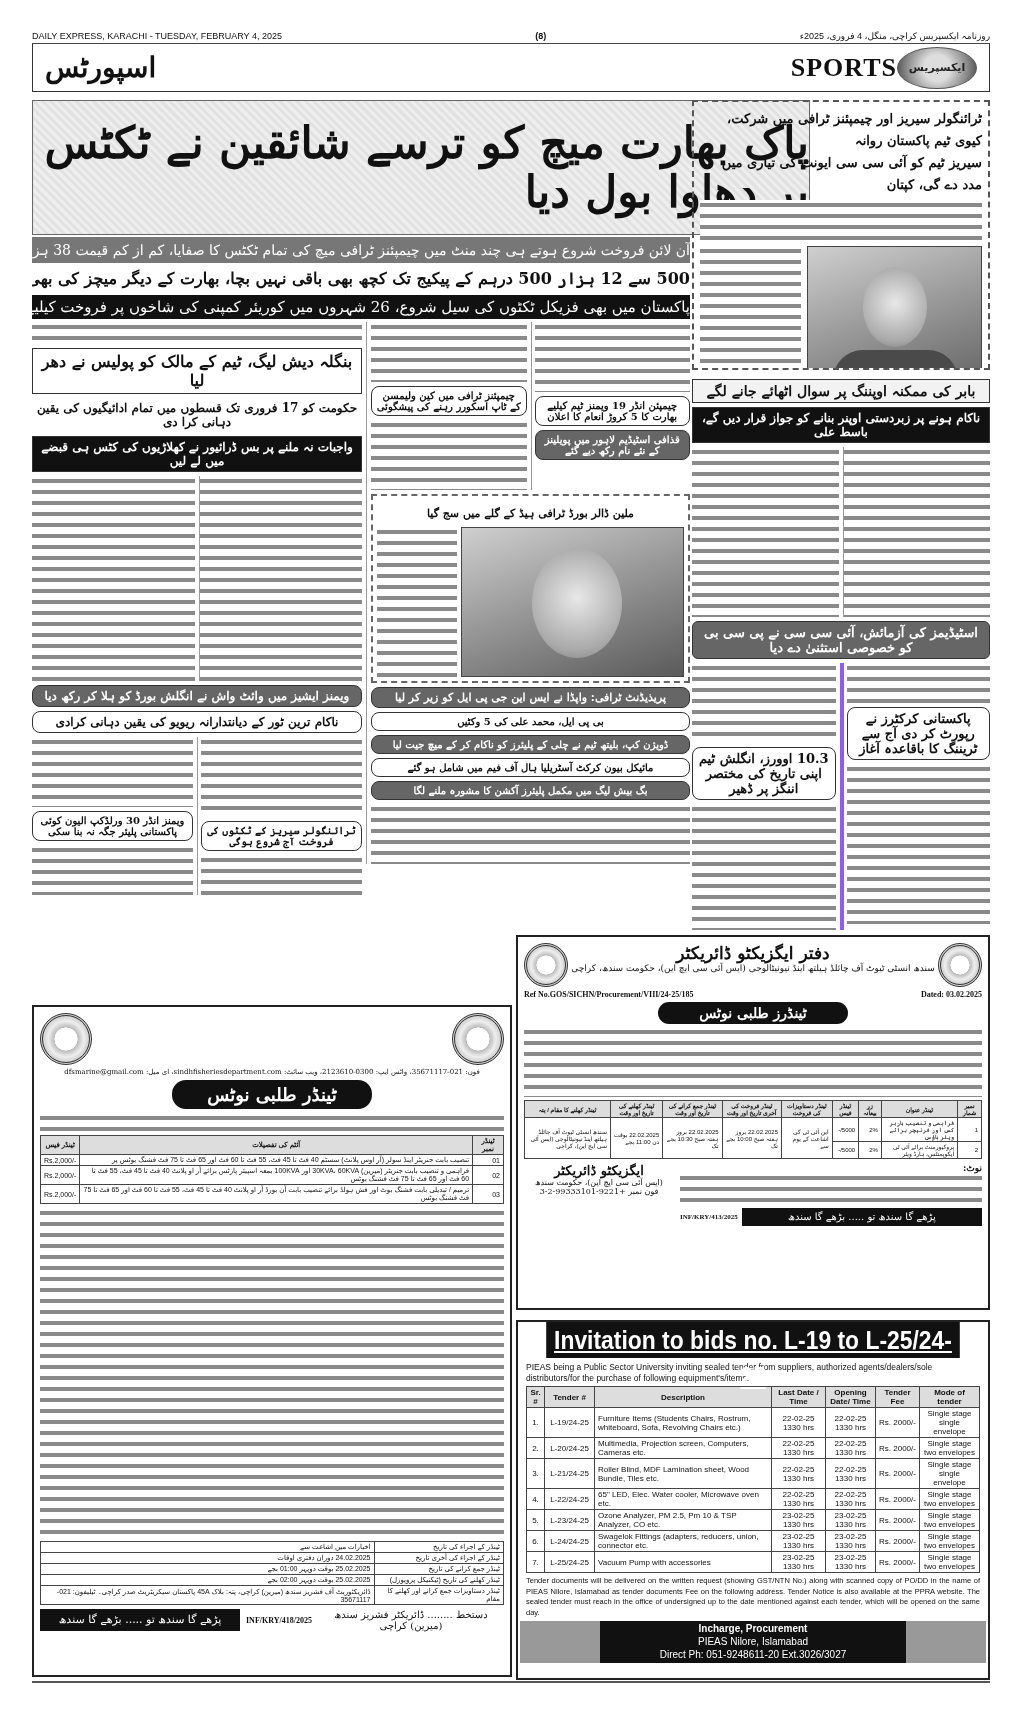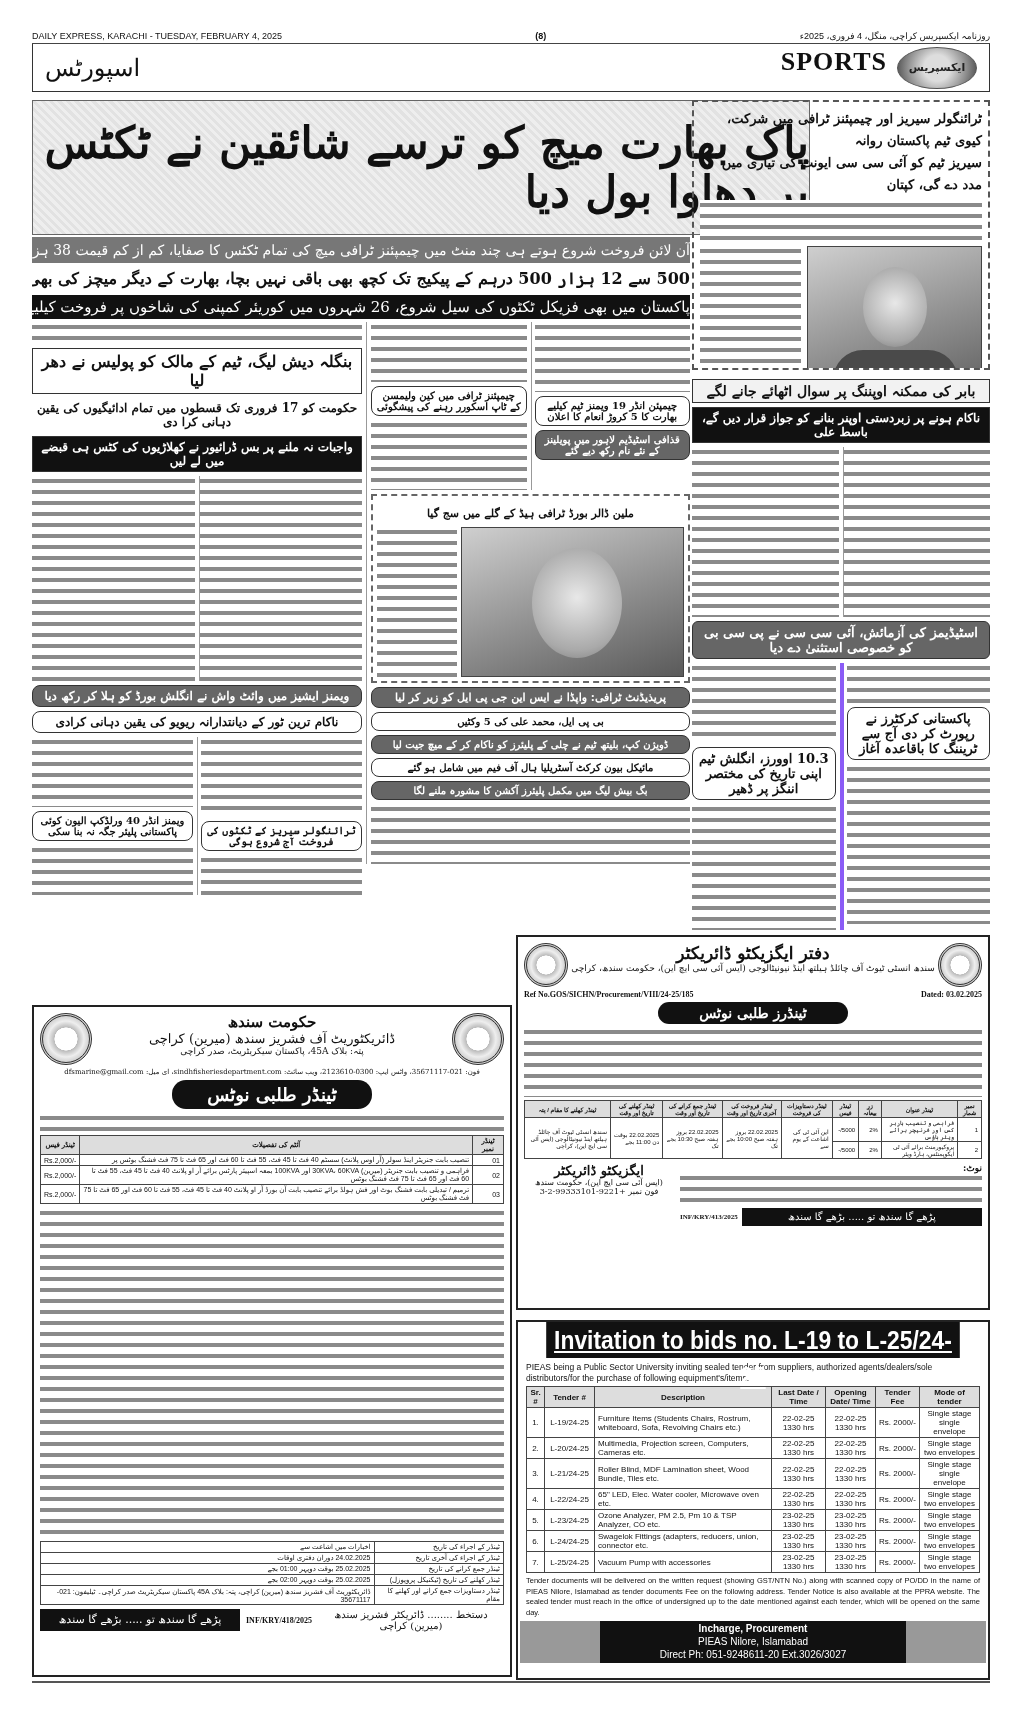"اسپورٹس" .mast-ur { font-size: 24px -> 28px; font-weight: normal -> bold }
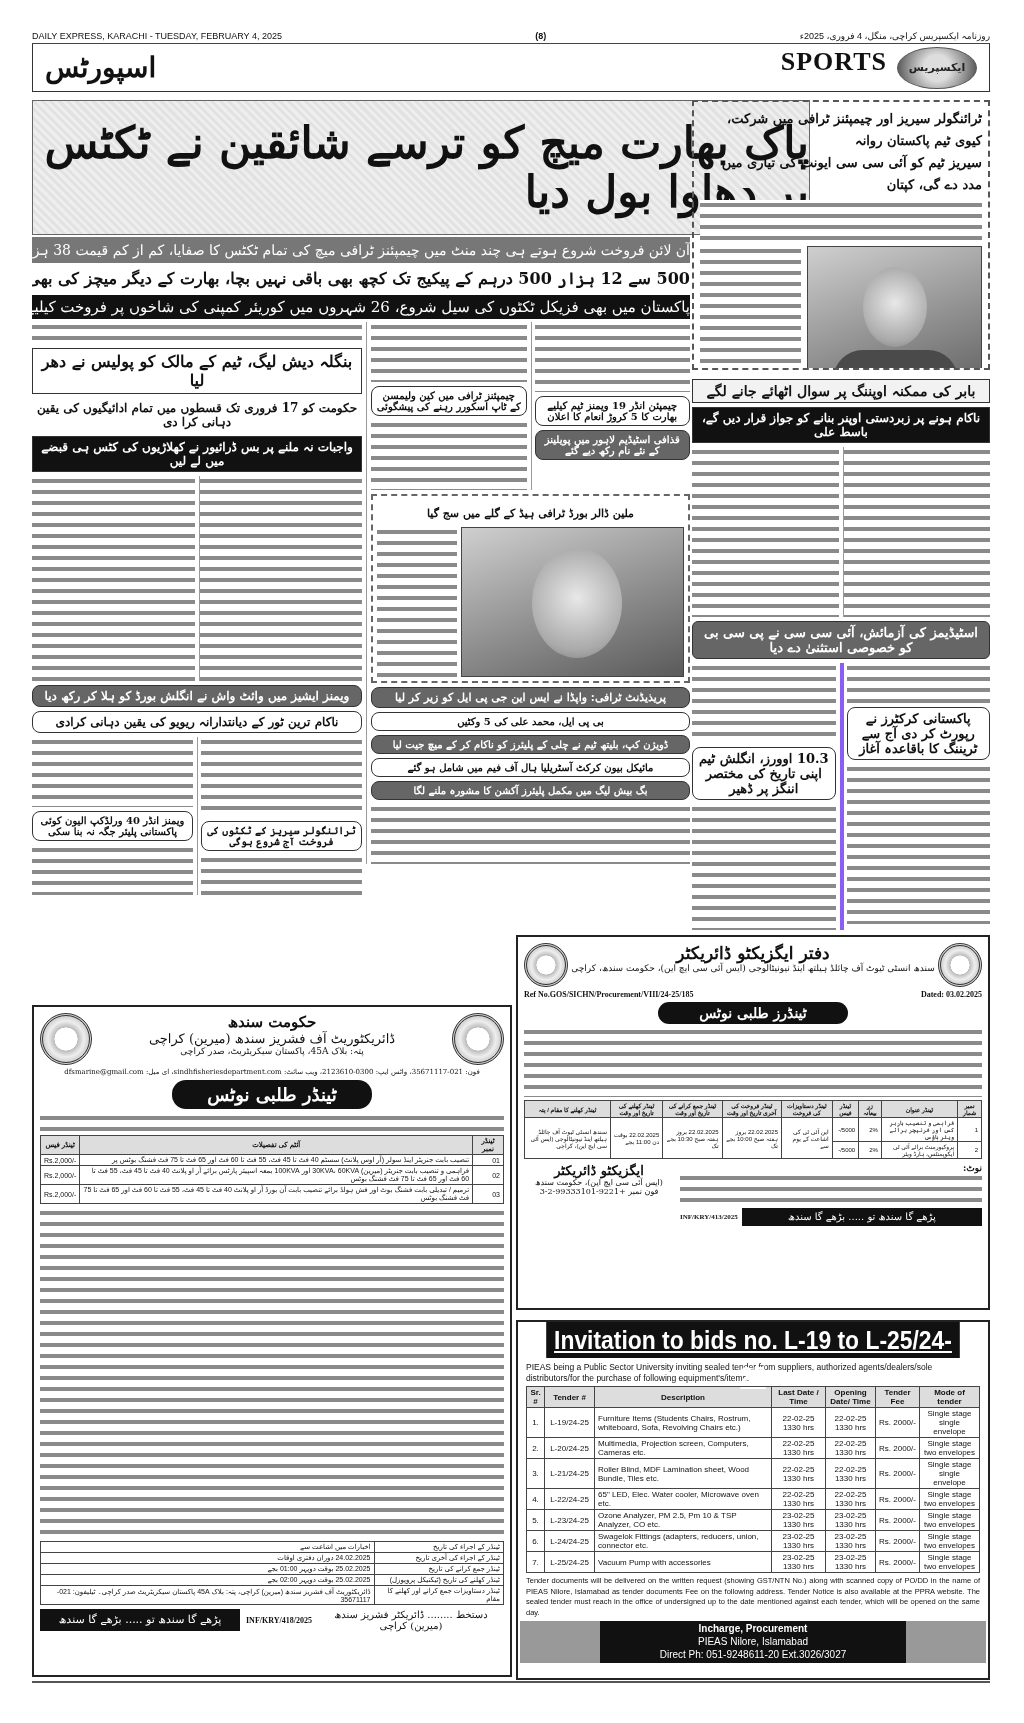"SPORTS" .mast-right { align-items: flex-start -> center; gap: 10px -> none }
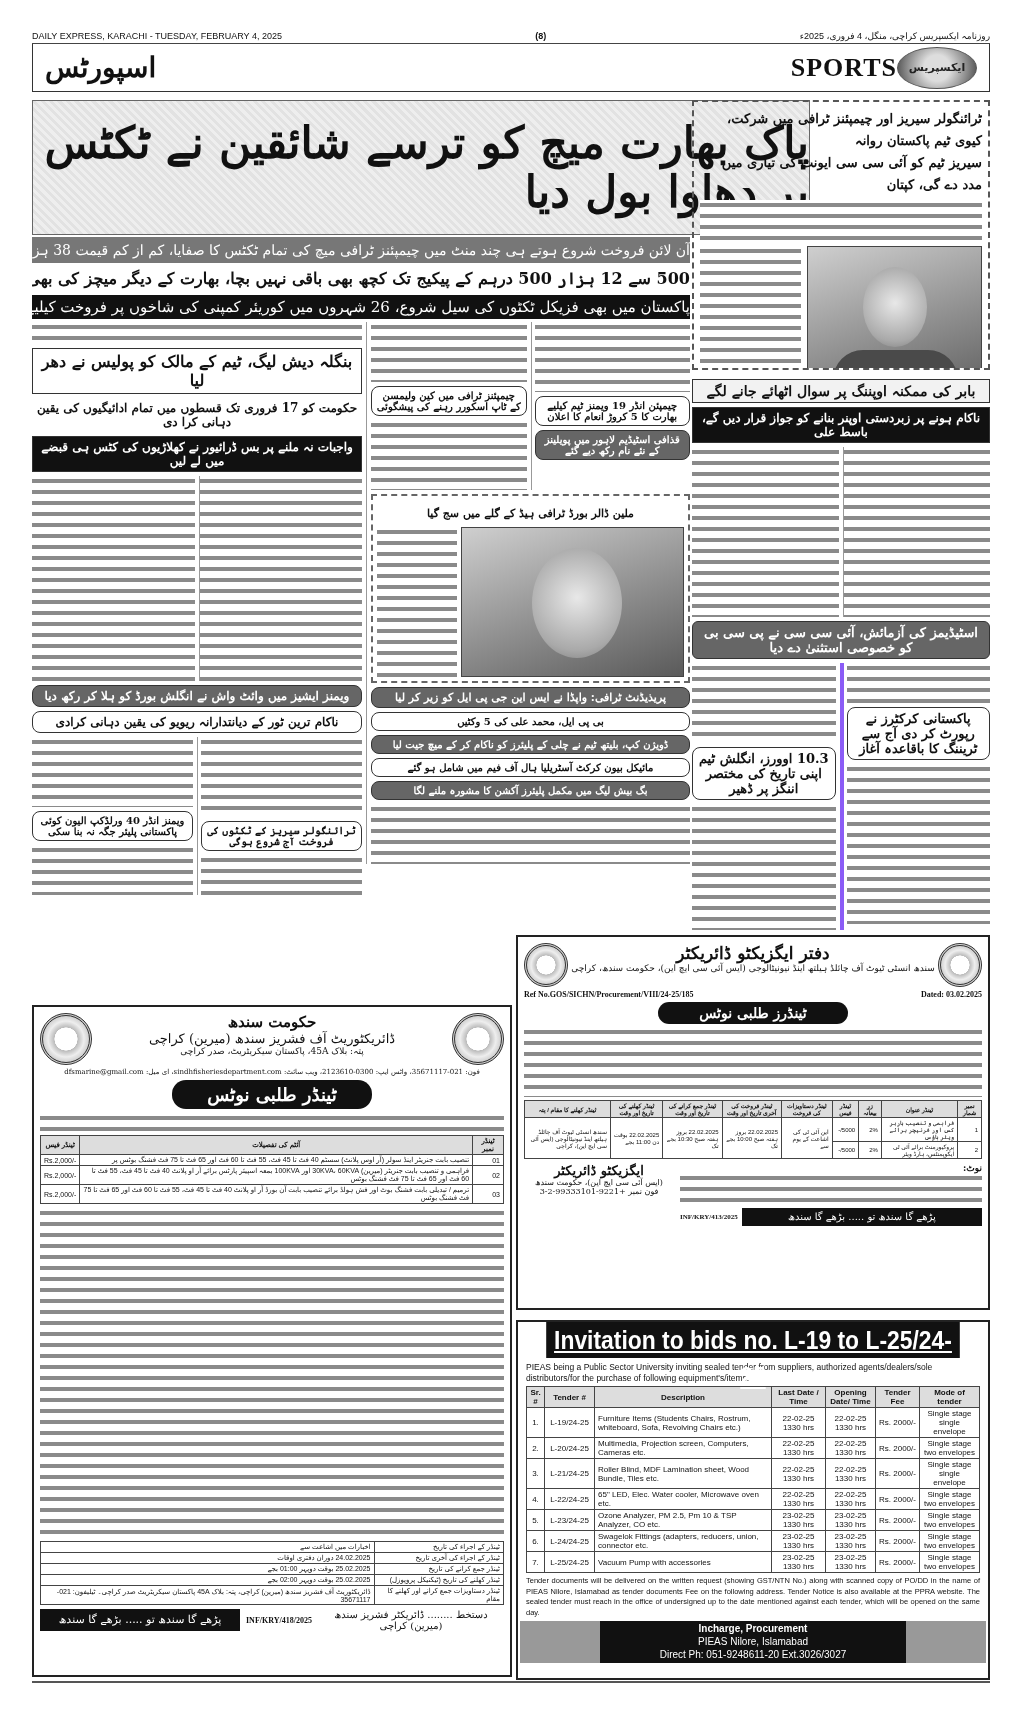"ویمنز انڈر 40 ورلڈکپ الیون" div.hbox { text: 40 -> 30 }
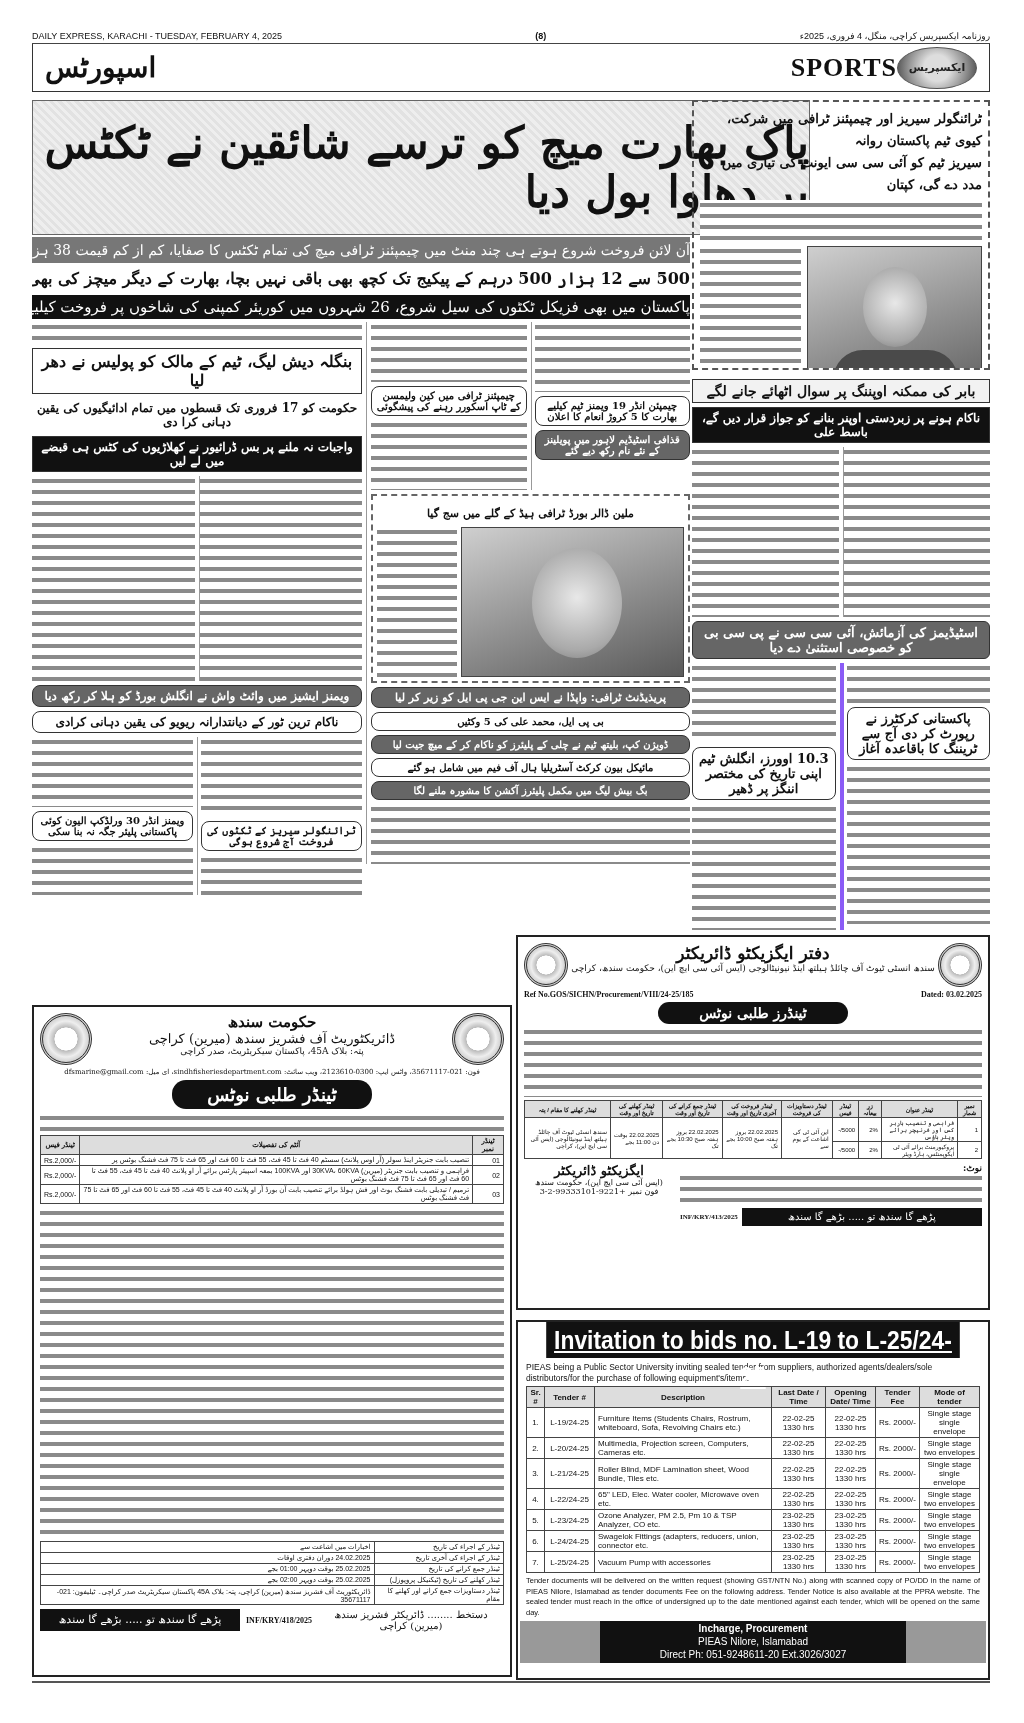"حکومت سندھ" div.ur-small { html: <div> <div>حکومت سندھ</div> <div>ڈائریکٹوریٹ آف فشریز سندھ (میرین) کراچی</div> <div>پتہ: بلاک 45A، پاکستان سیکریٹریٹ، صدر کراچی</div> </div> -> none }
